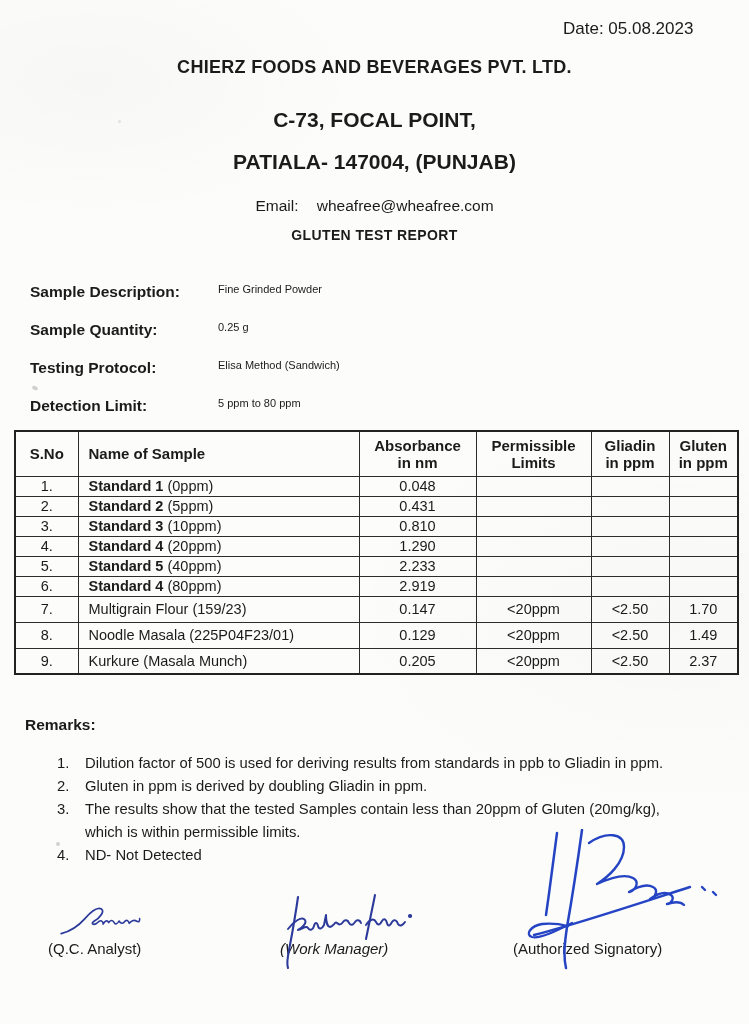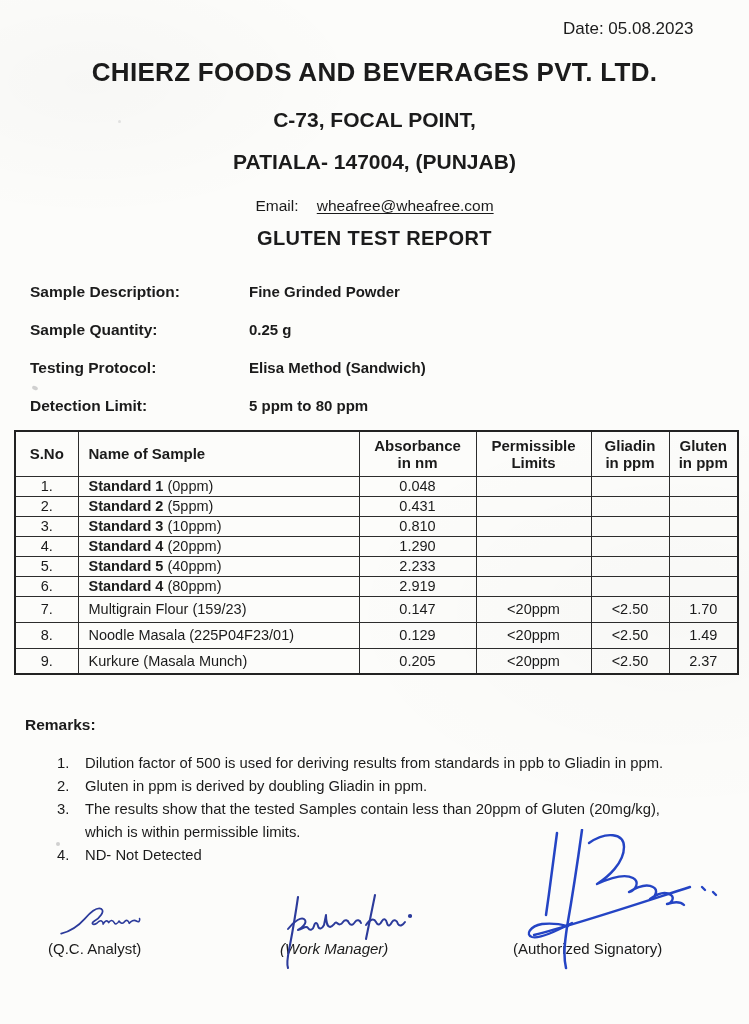"CHIERZ FOODS AND BEVERAGES PVT." .company-name { font-size: 26px -> 18px }
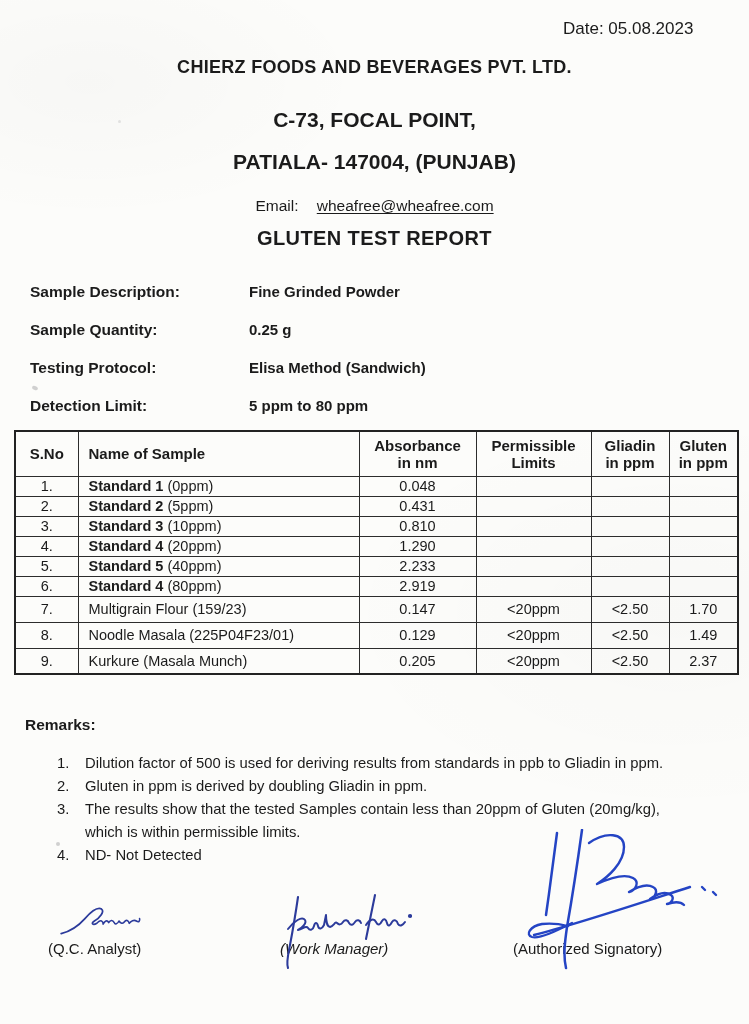"wheafree@wheafree.com" .email-line .email-addr { text-decoration: underline -> none }
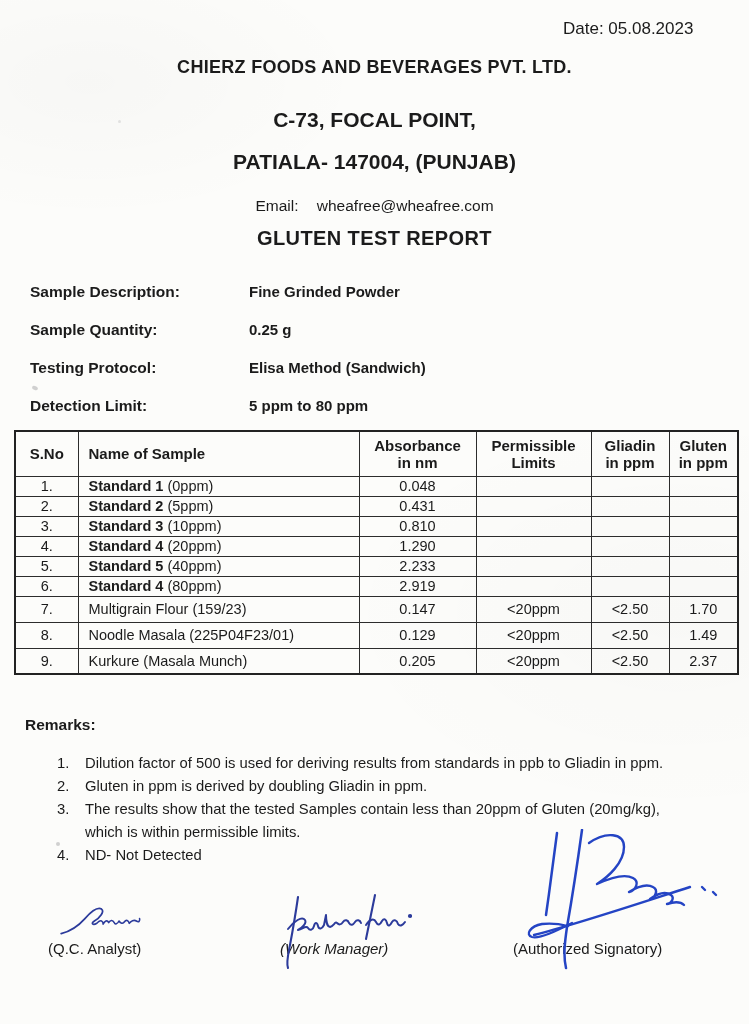"GLUTEN TEST REPORT" .report-title { font-size: 20px -> 14px }
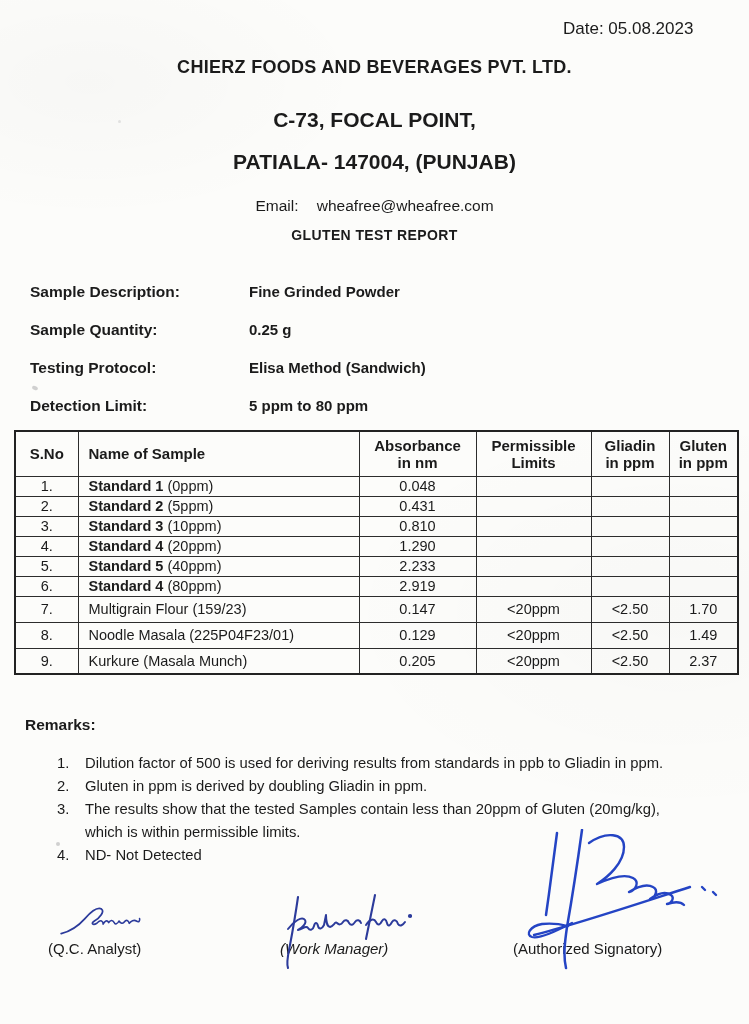"Fine Grinded Powder" .field-value { font-size: 15px -> 11px; font-weight: 700 -> 400; left: 249px -> 218px }
